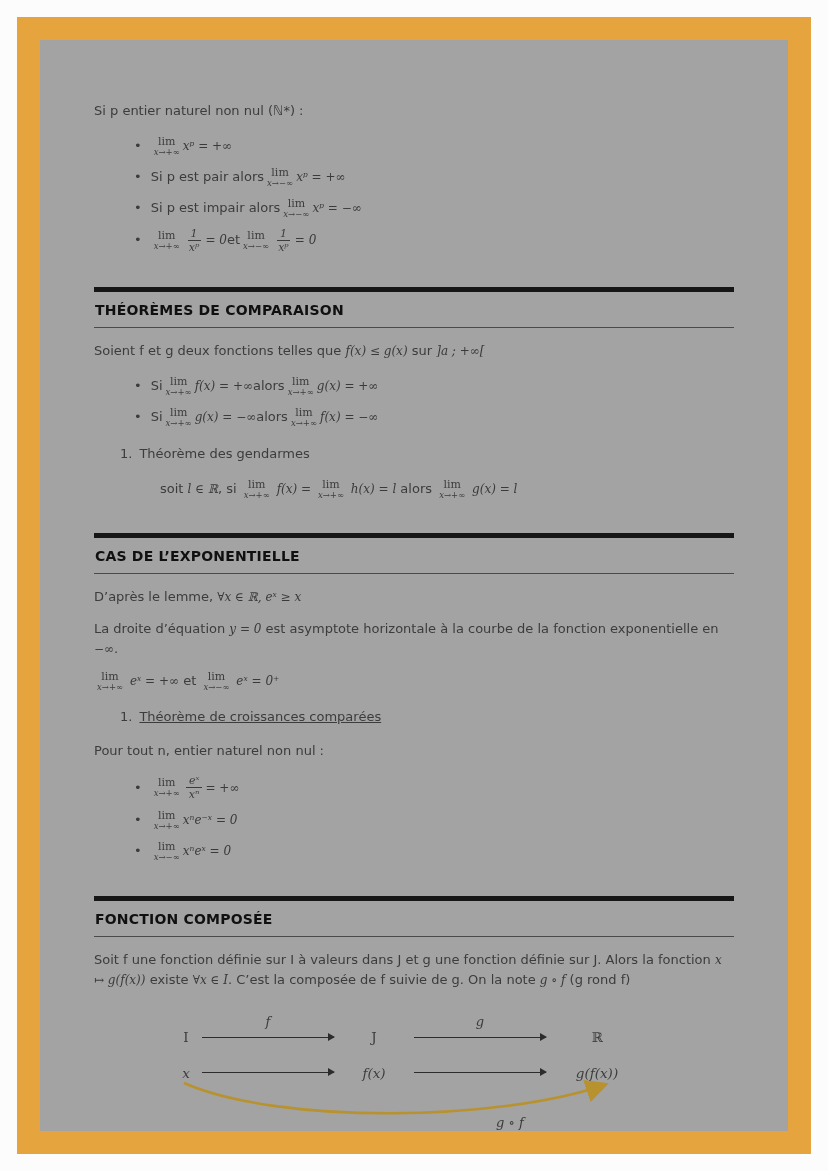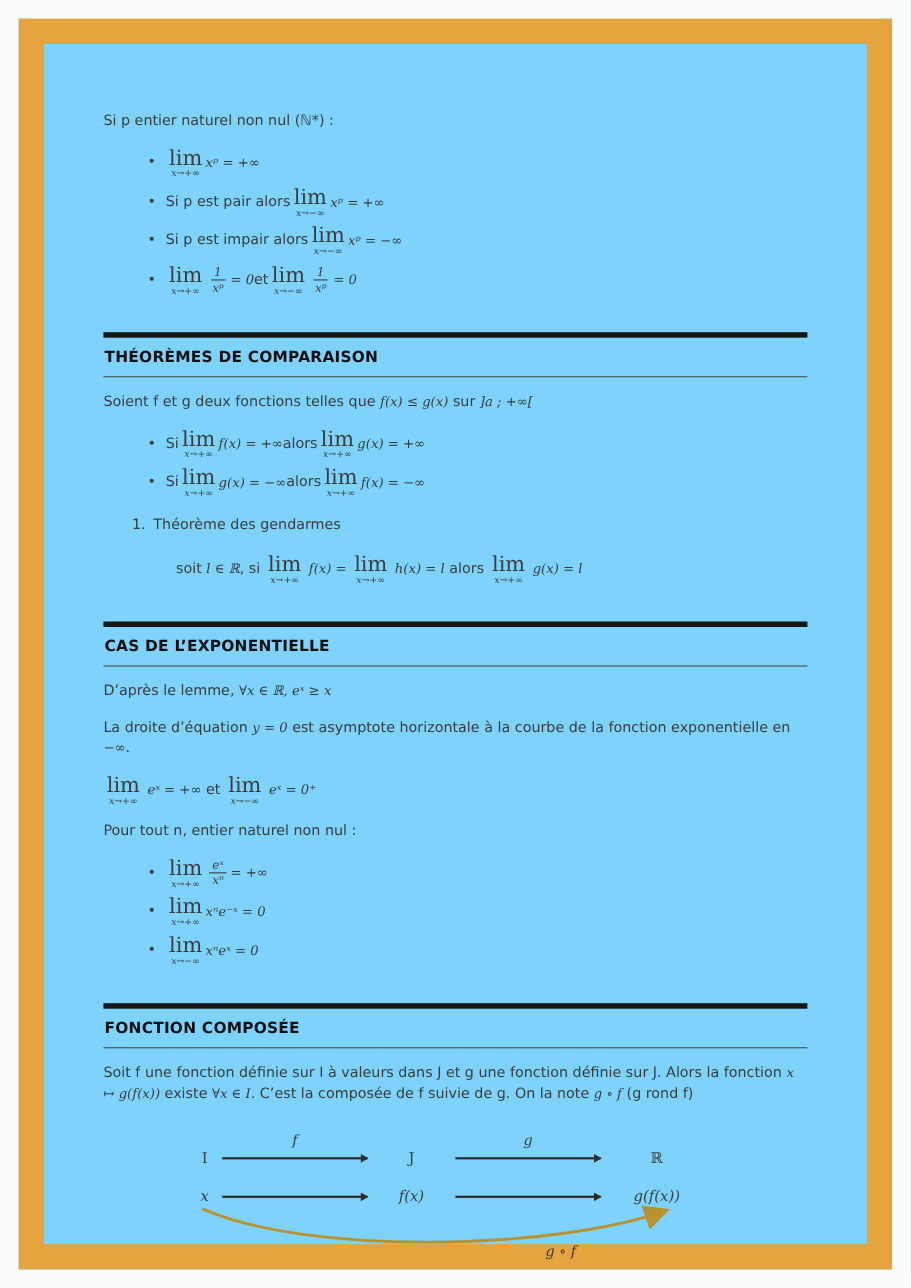"Si p entier naturel non" .frame { background: #7dd3fc -> #a3a3a3 }
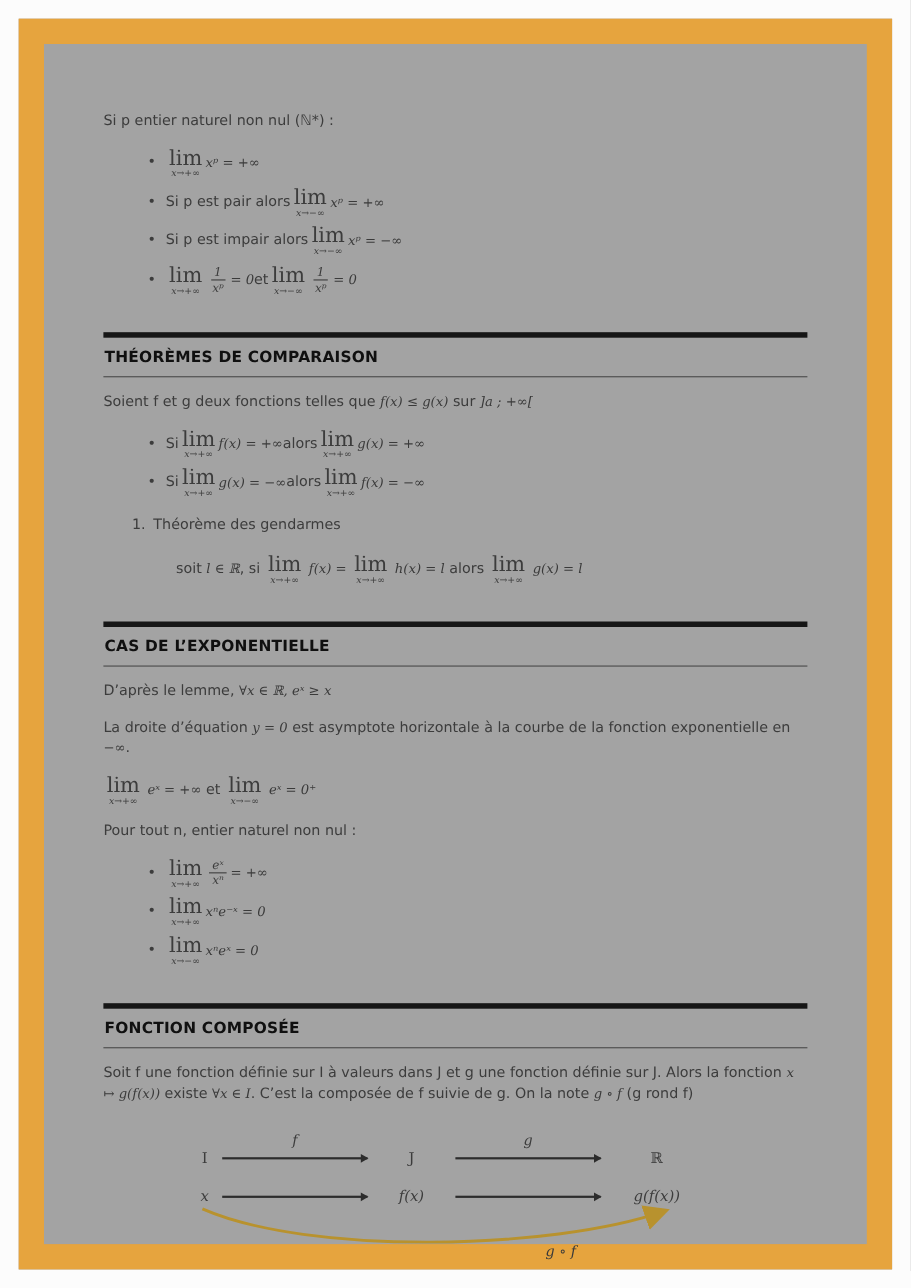"lim" .lim-w { font-size: 19px -> 11px }
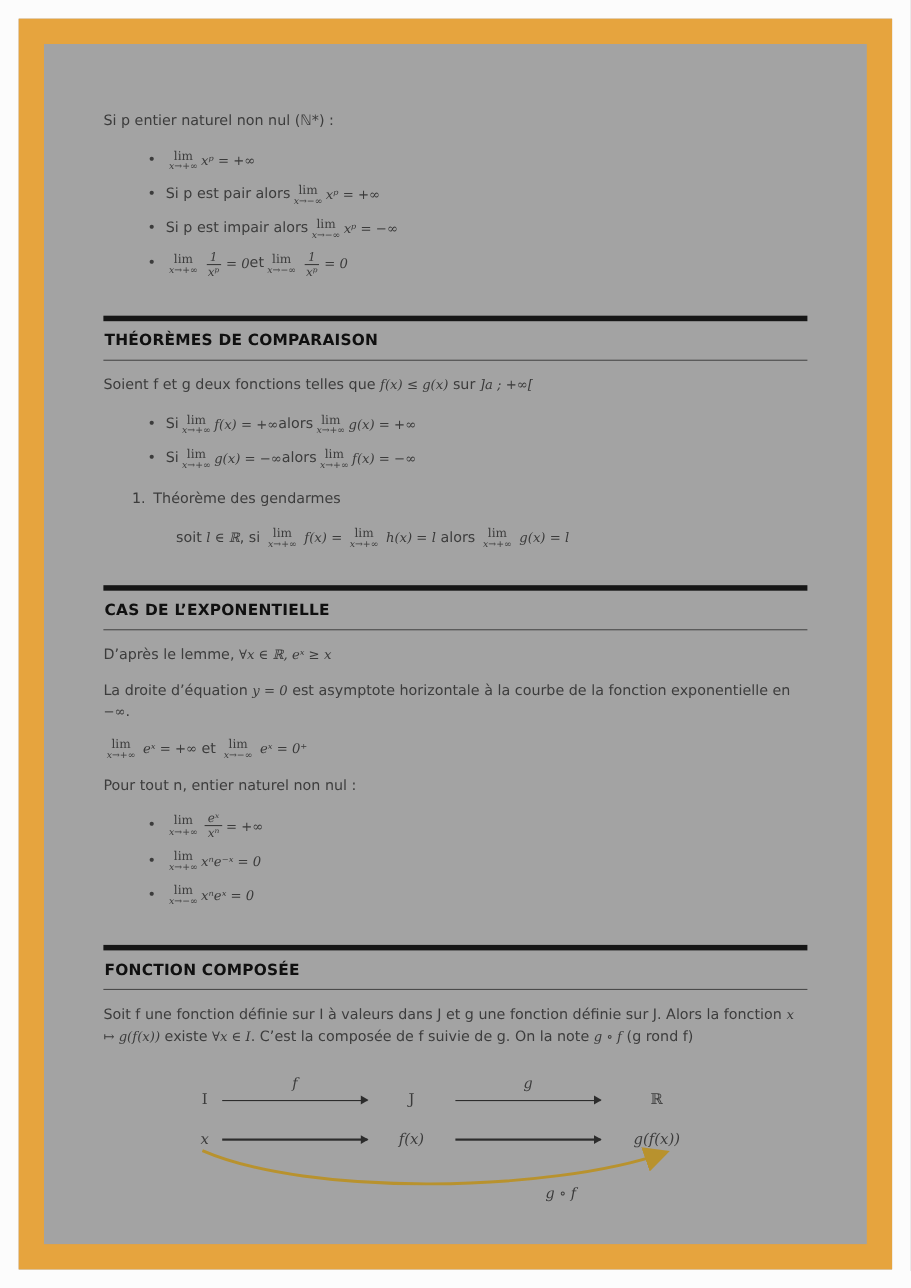"1. Théorème de croissances comparées" div.numitem { html: none -> <div><span>1.</span><span>Théorème de croissances comparées</span></div> }
